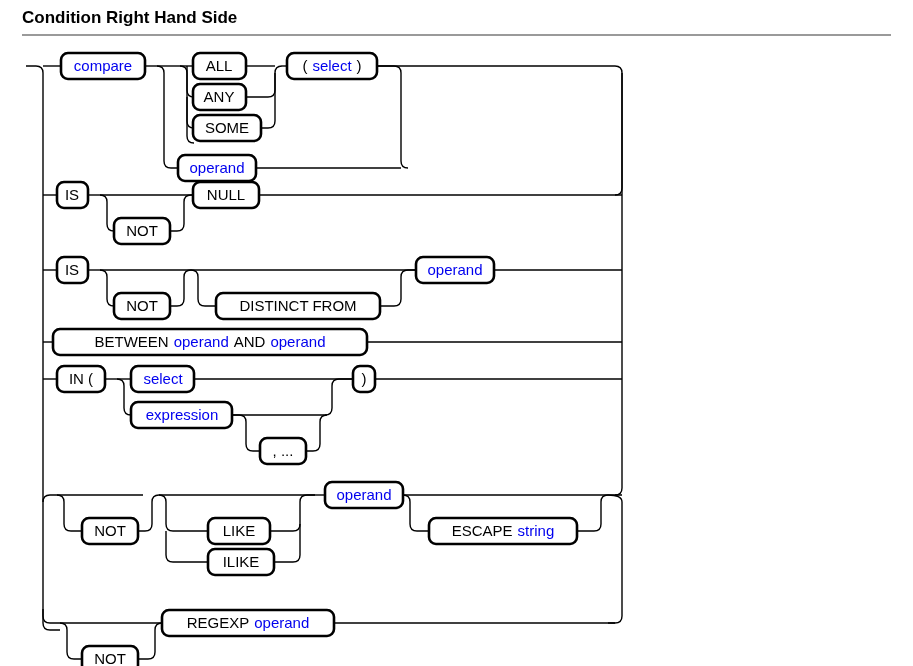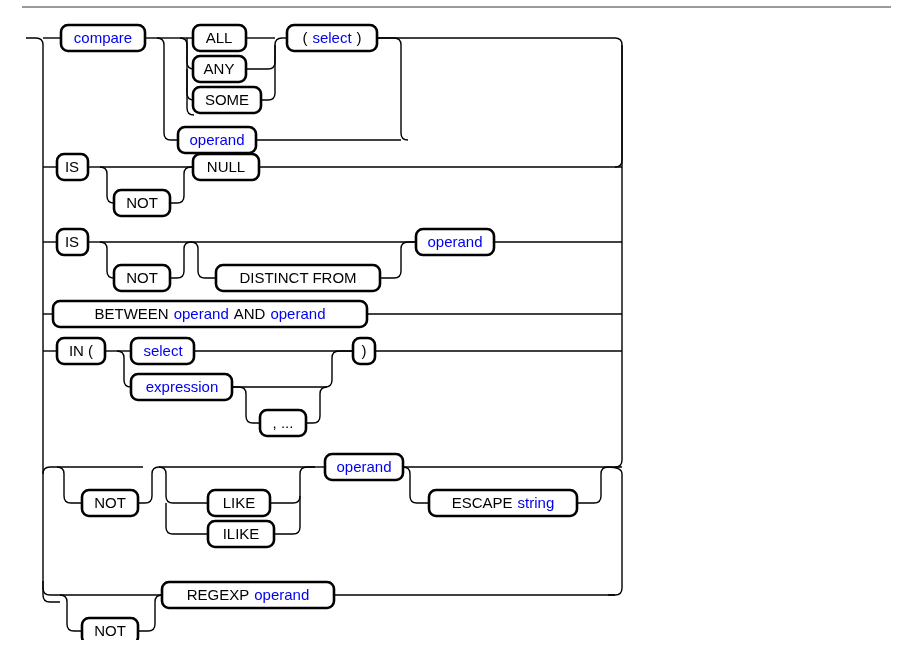"Condition Right Hand Side" div { html: none -> <div>Condition Right Hand Side</div> }
